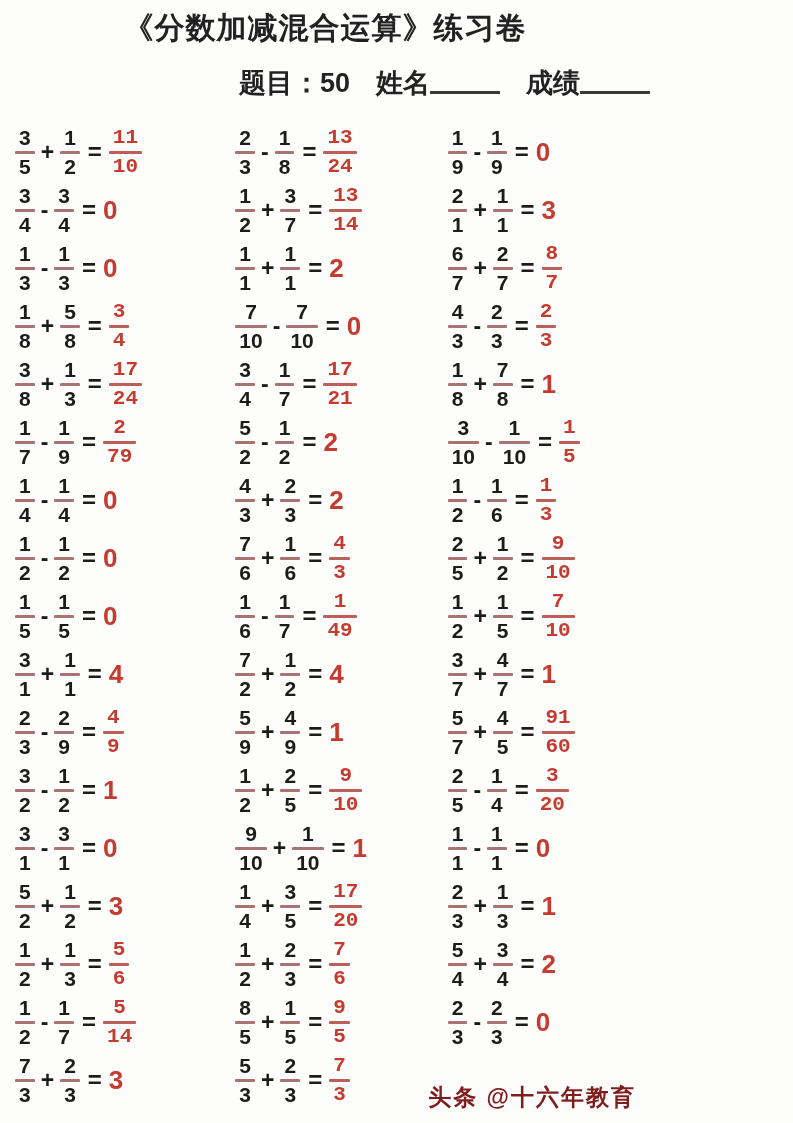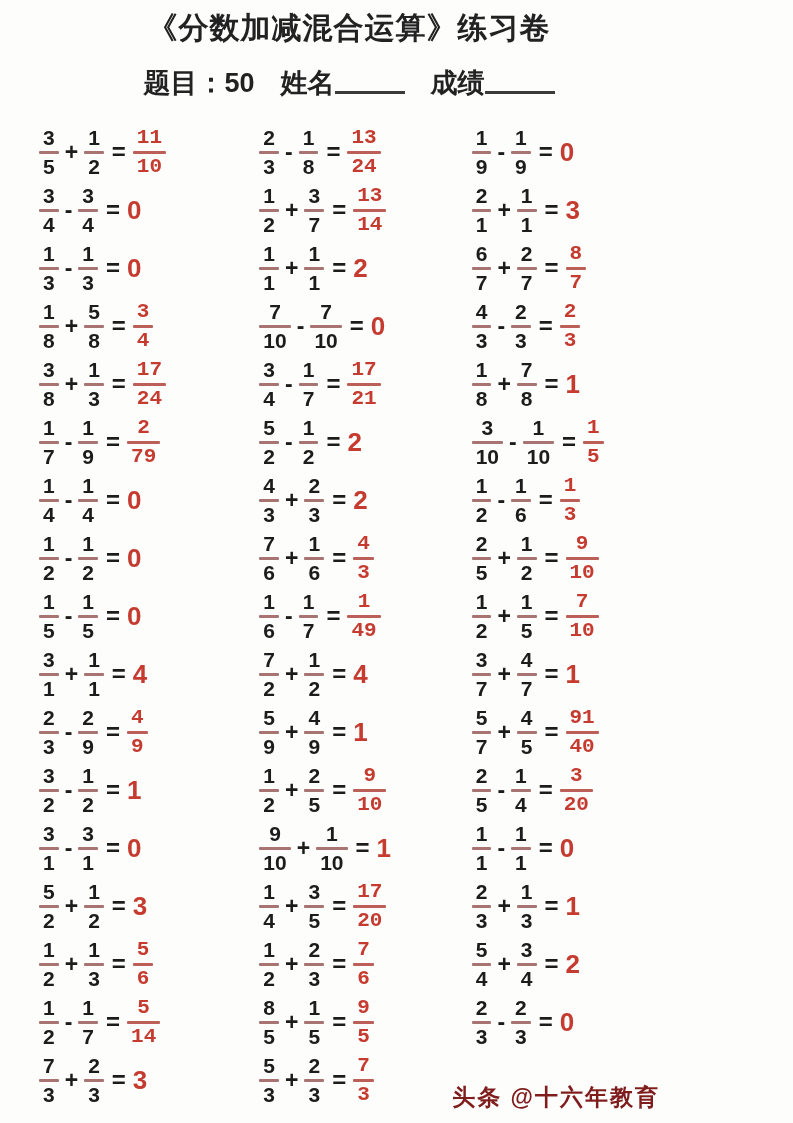"《分数加减混合运算》练习卷" .page { margin-left: 24px -> none }
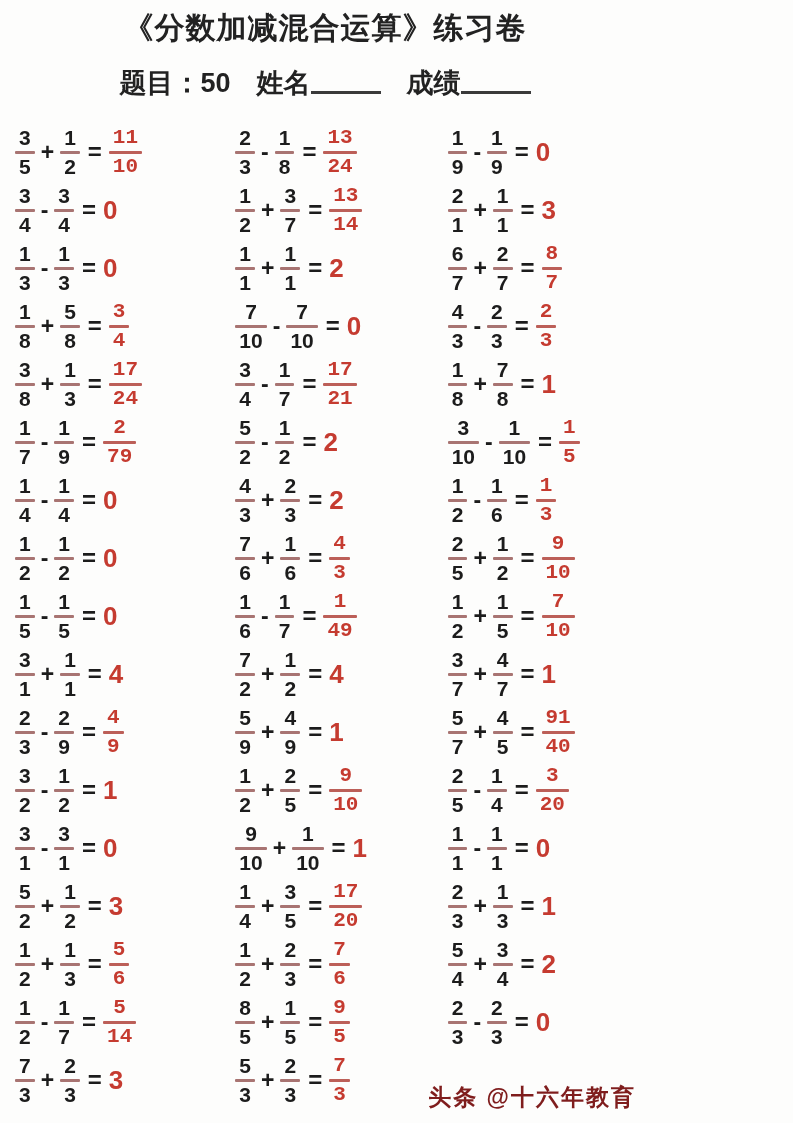"题目：50 姓名 成绩" .subtitle { text-align: center -> right }
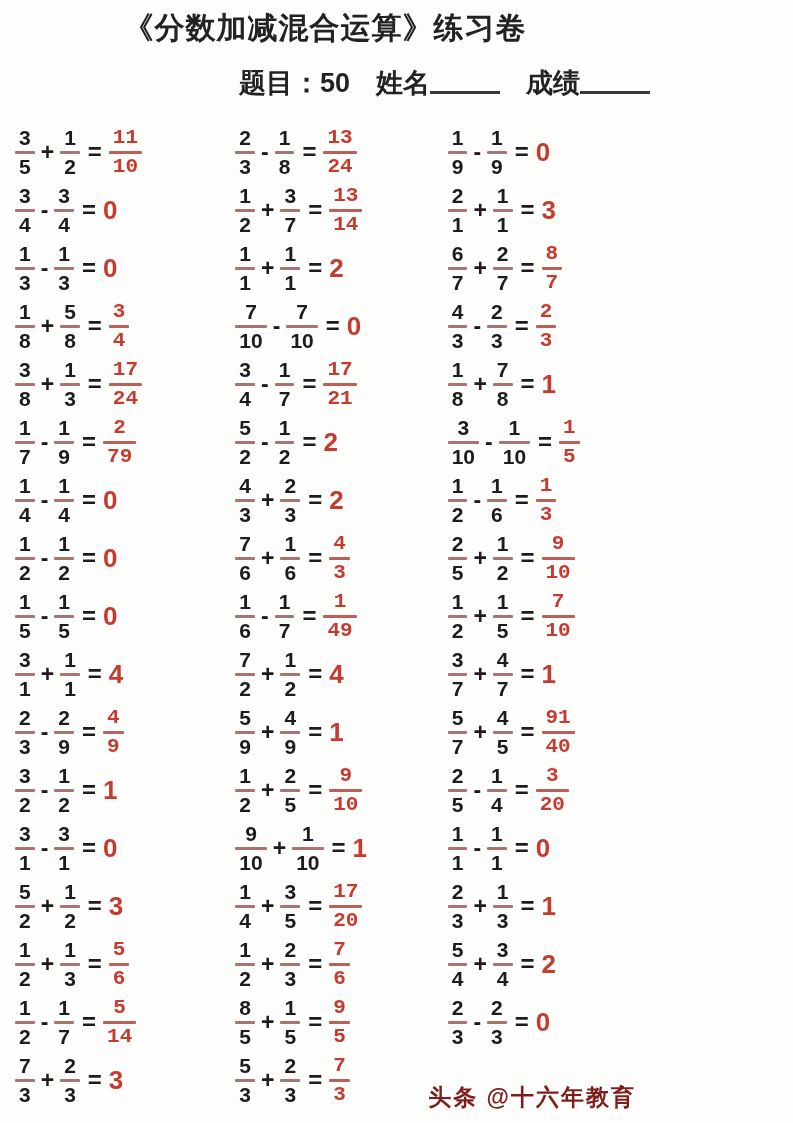"40" span.den { text: 40 -> 60 }
